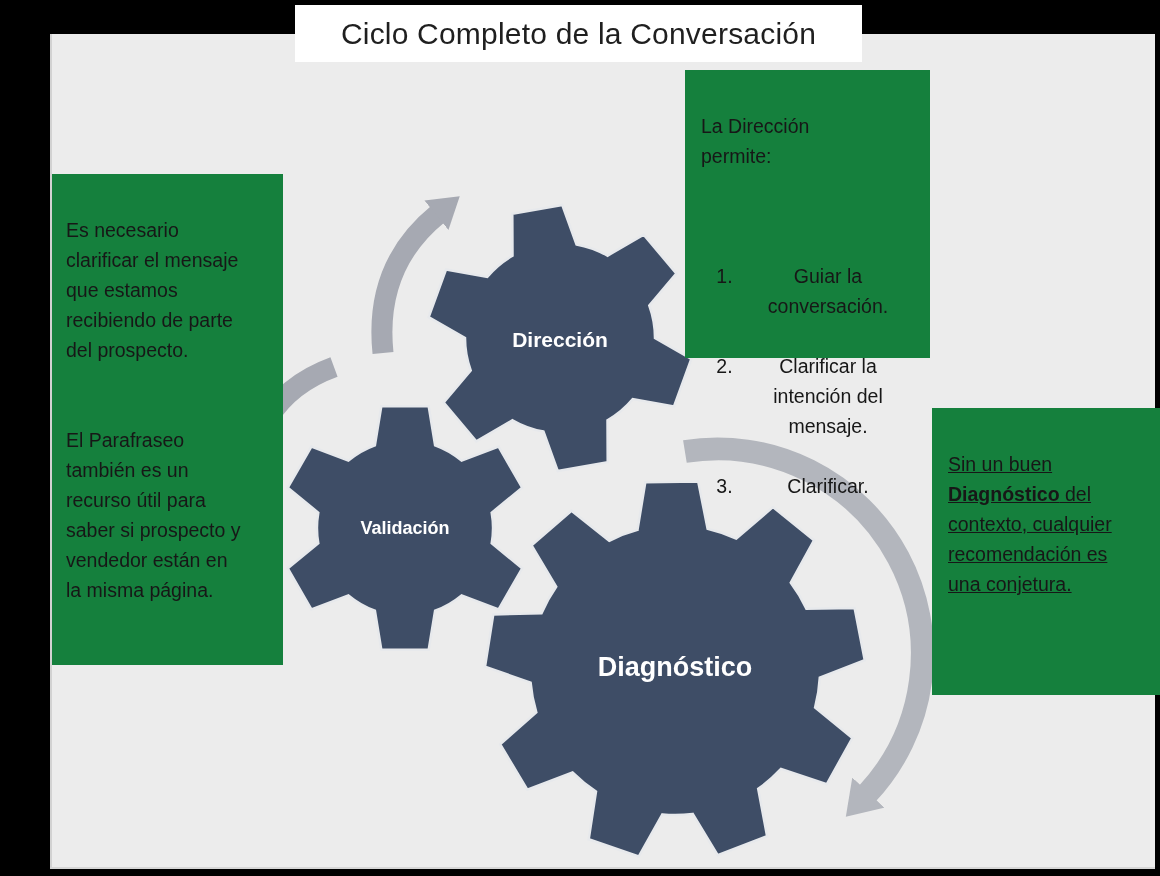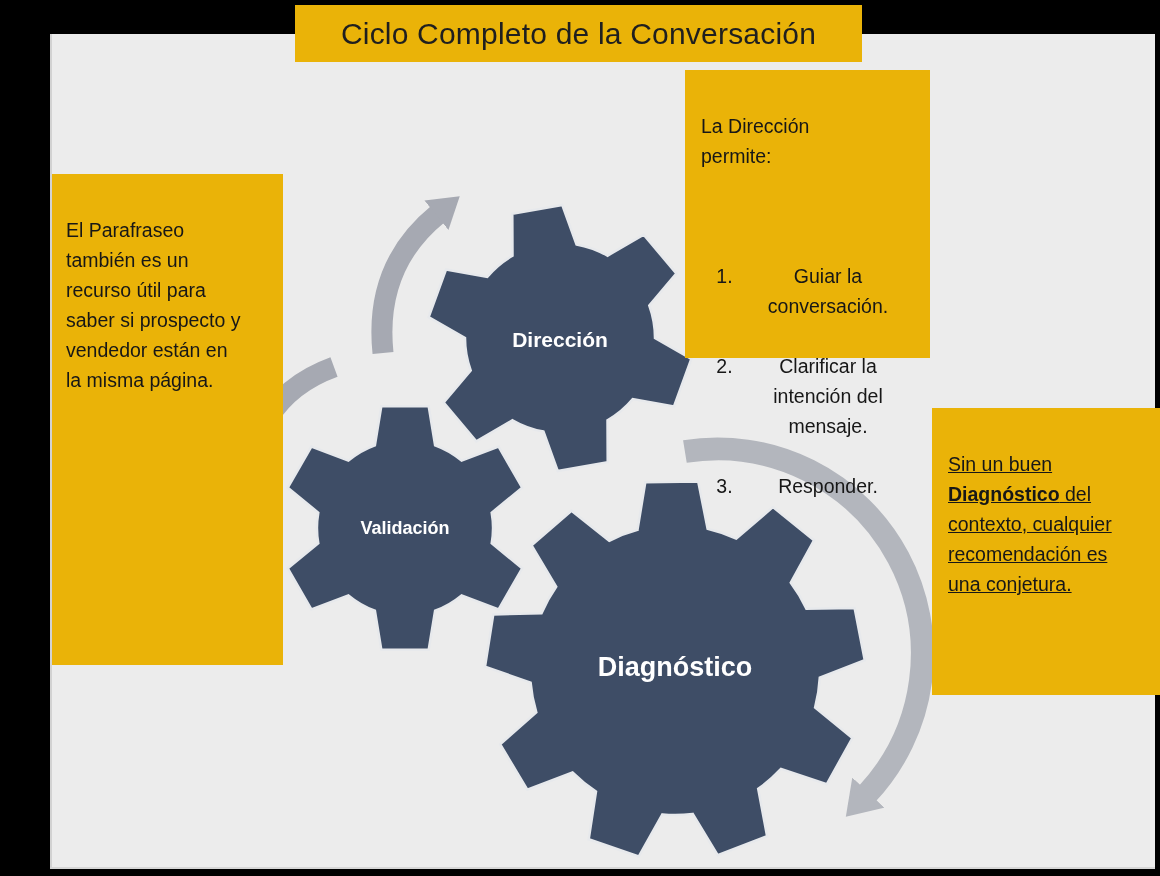"Ciclo Completo de la Conversación" .title-box { background: #eab308 -> #ffffff }
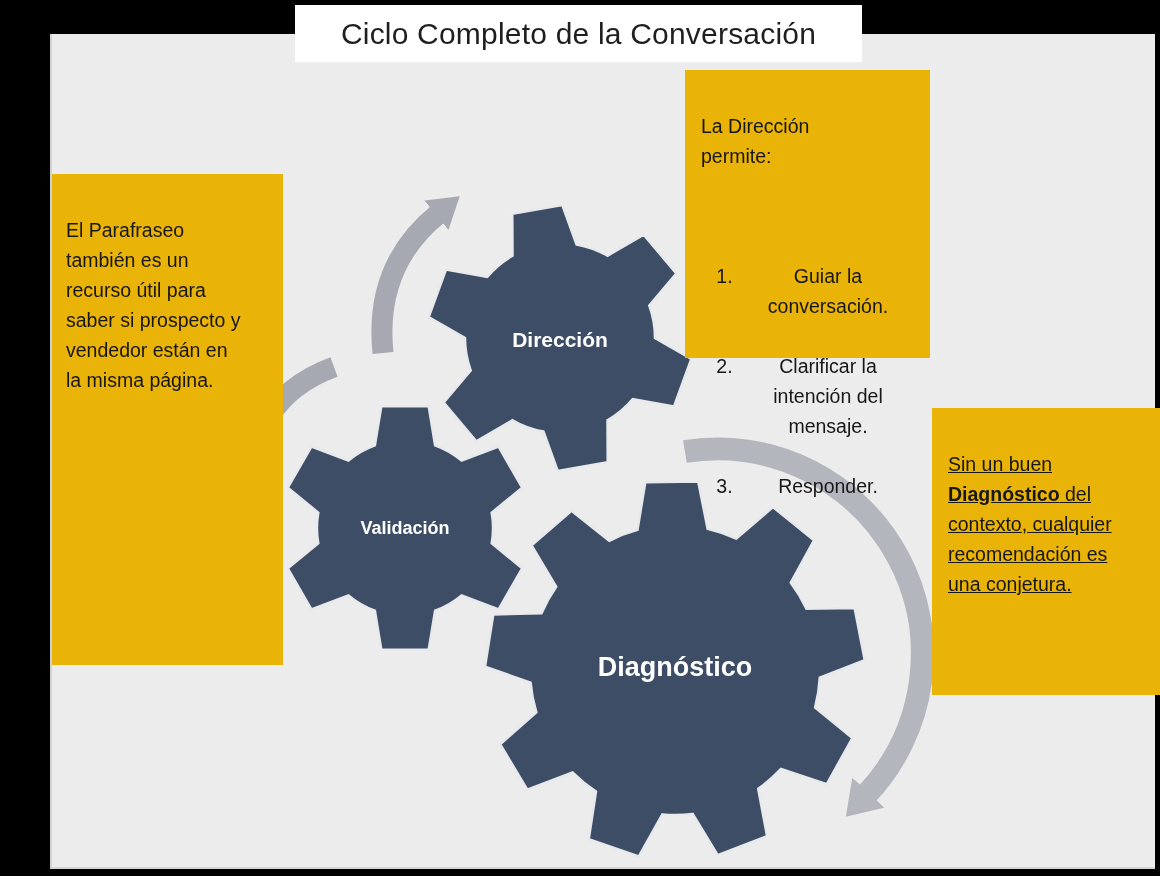"La Dirección" .note { background: #eab308 -> #15803d }
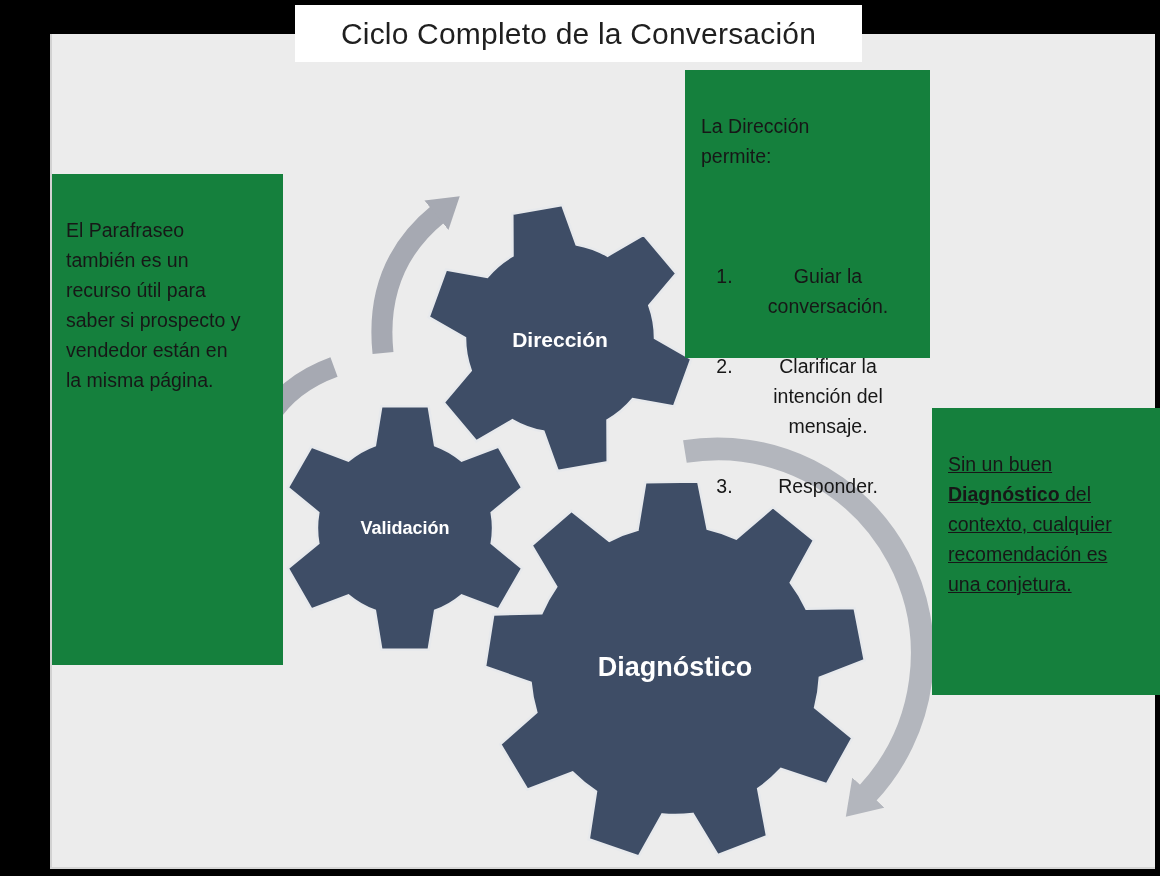"Es necesario" p { html: none -> <p>Es necesario clarificar el mensaje que estamos recibiendo de parte del prospecto.</p> }
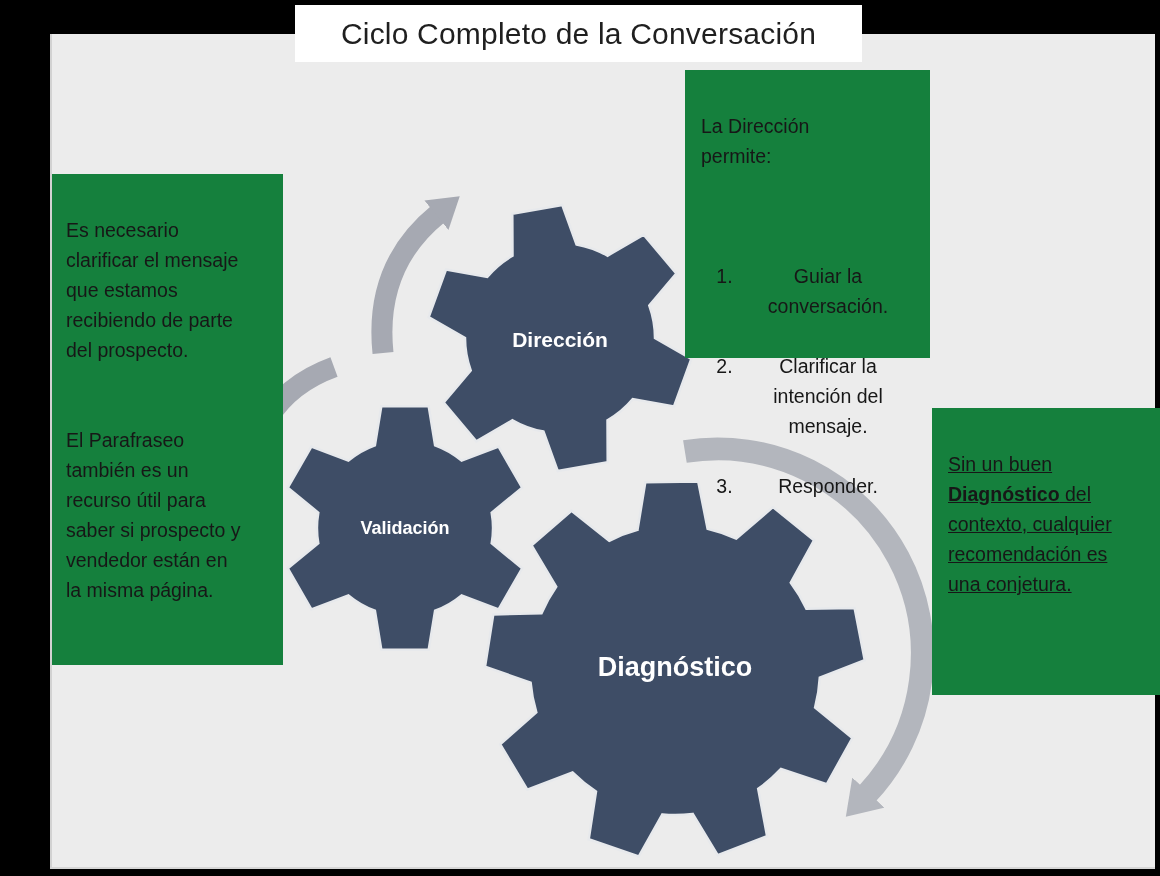"Responder." li { text: Responder -> Clarificar }
